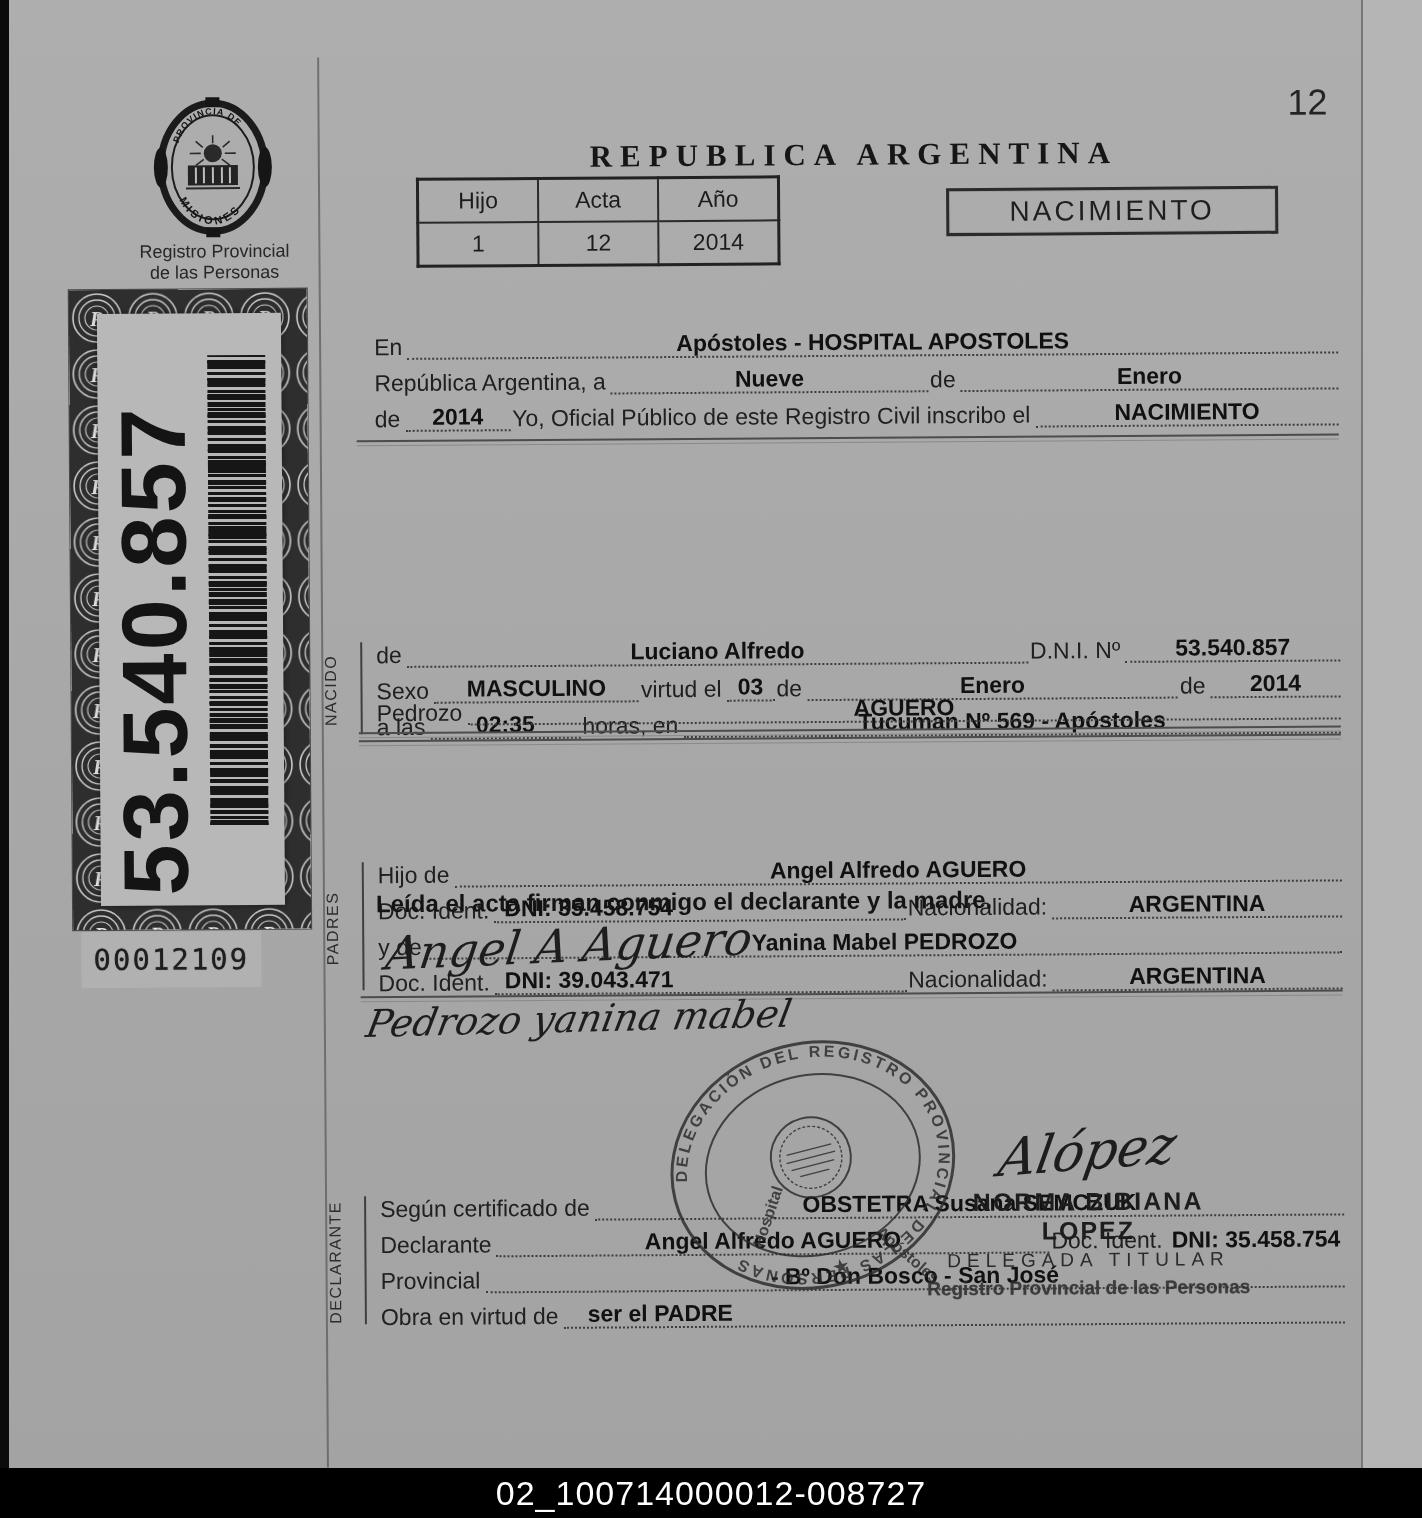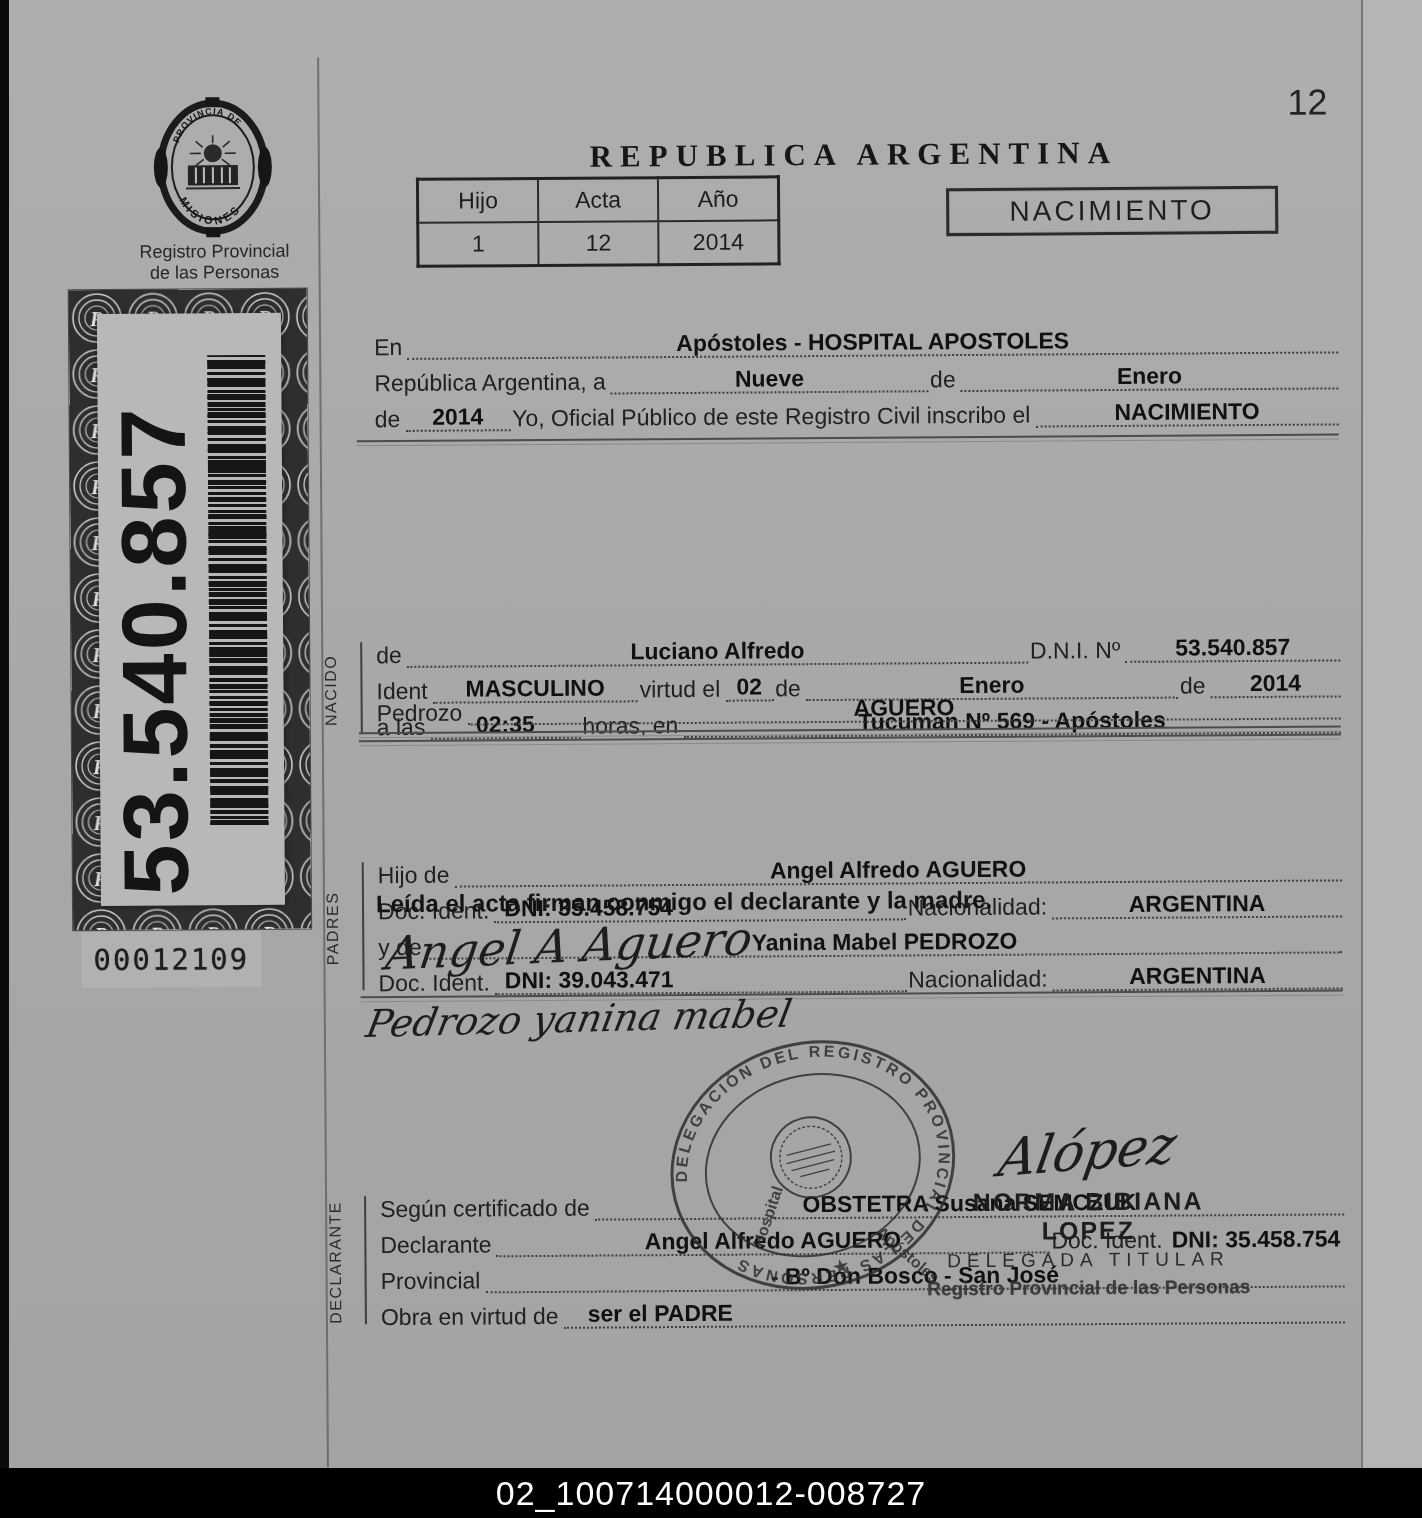"Ident" span.lbl { text: Ident -> Sexo }
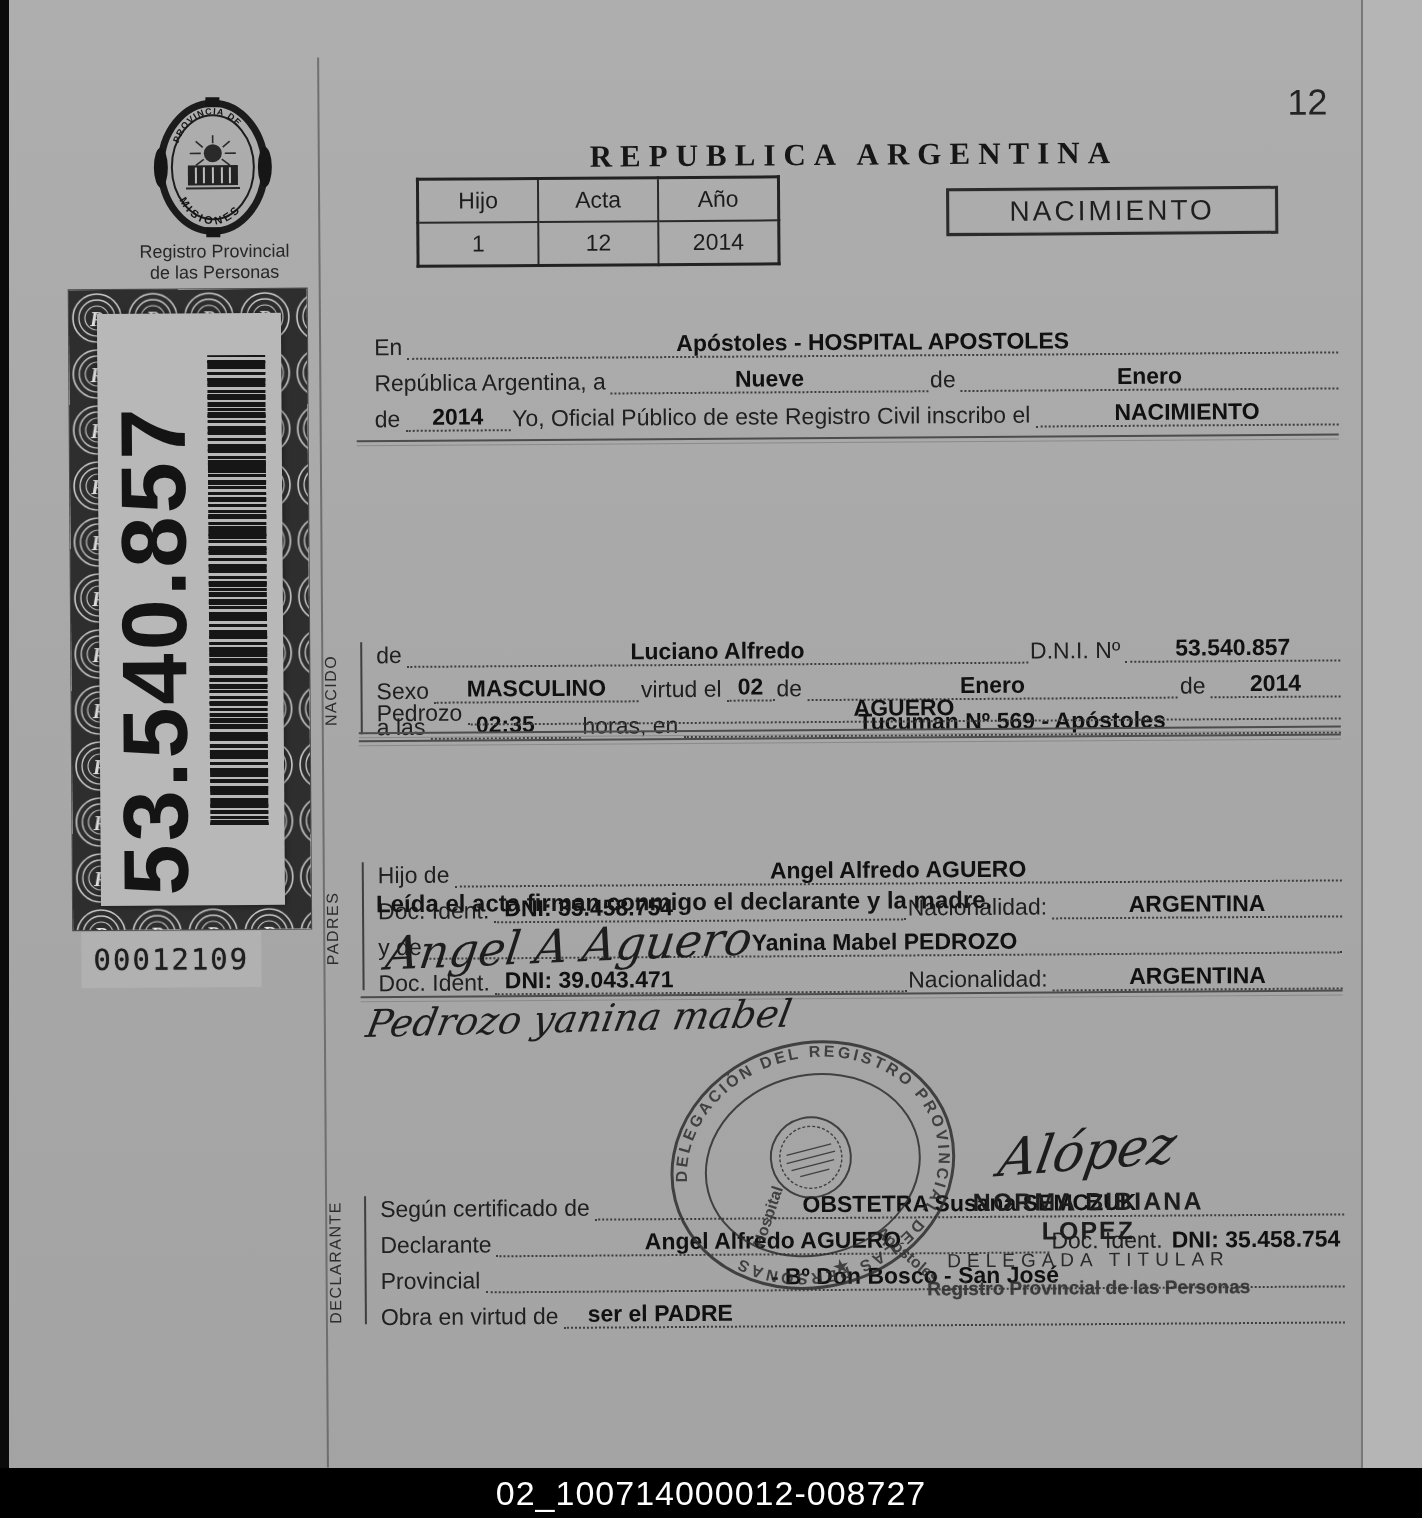"02" span.slot { text: 02 -> 03 }
